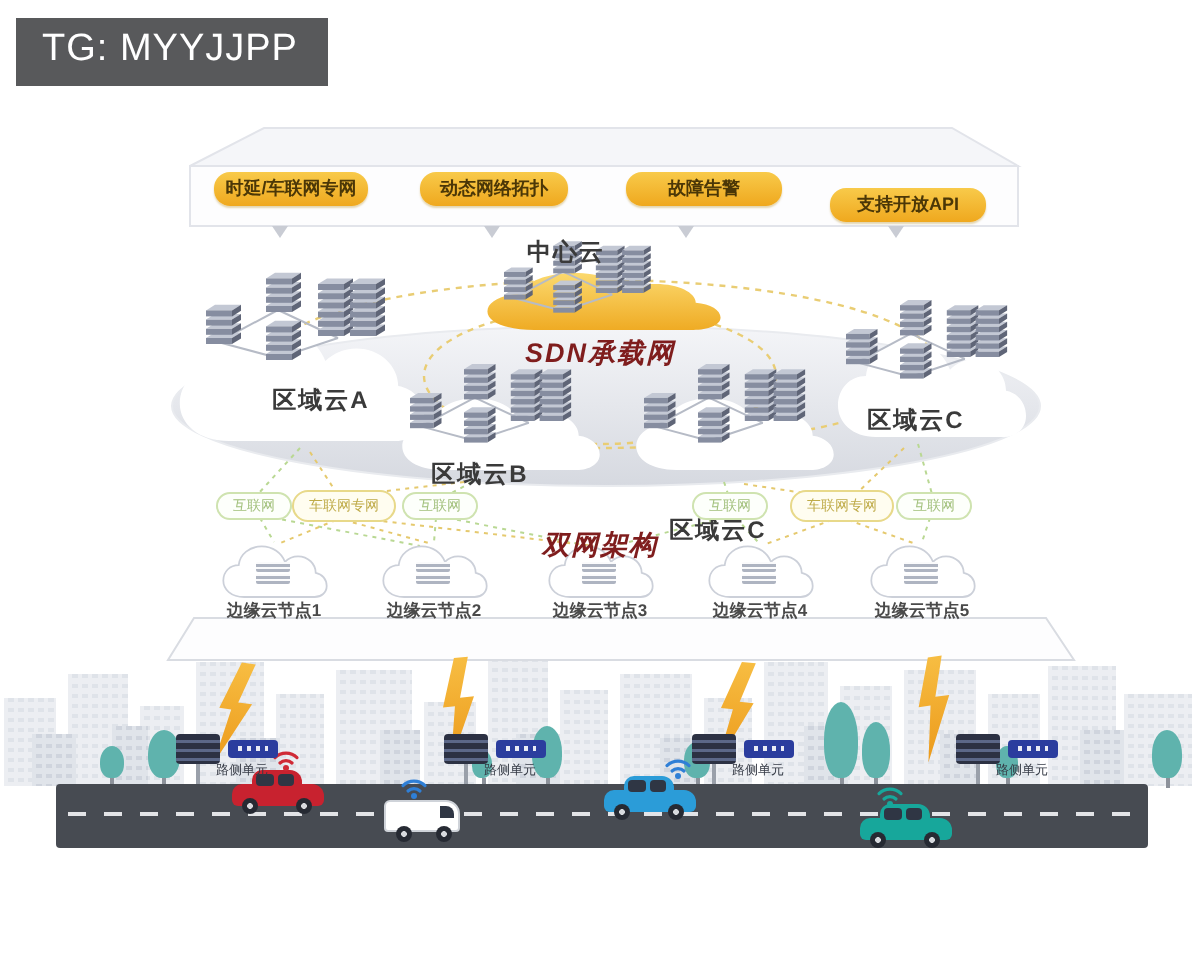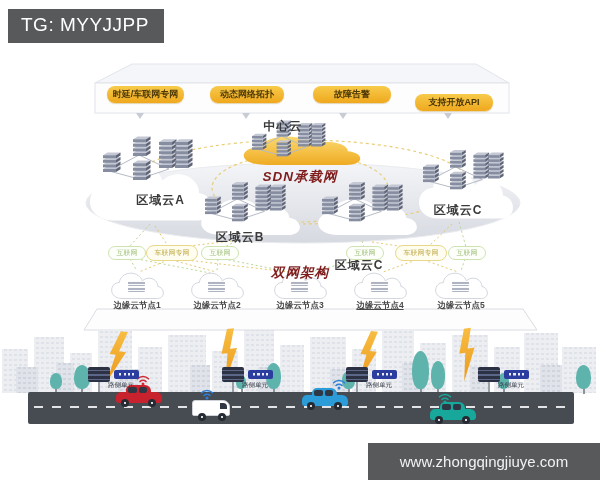"边缘云节点4" div.lbl { text-decoration: underline -> none }
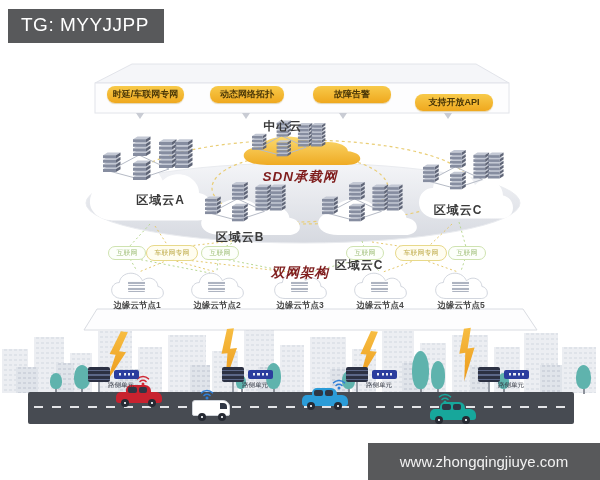"www.zhongqingjiuye.com" div.site-badge { html: <div>www.zhongqingjiuye.com</div> -> none }
